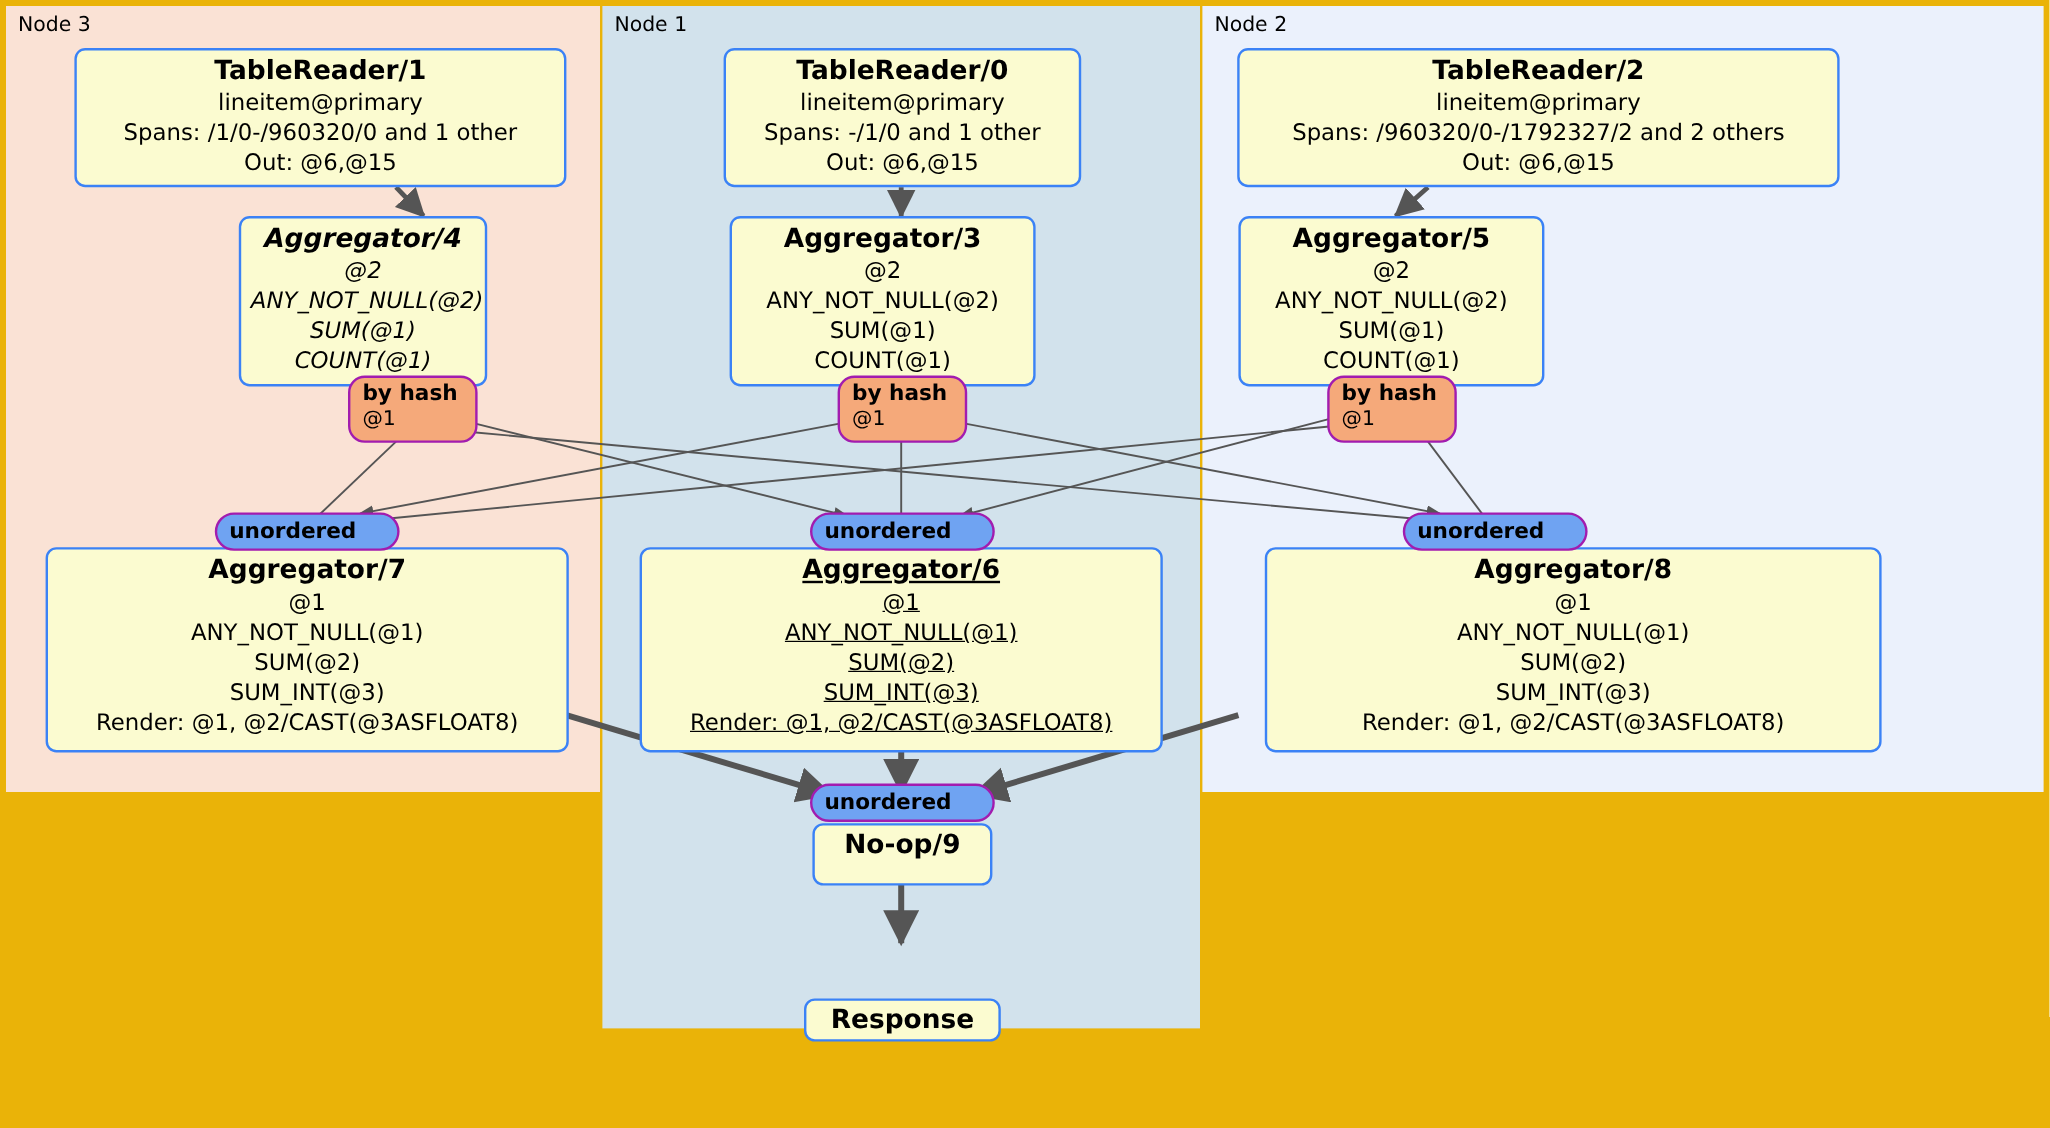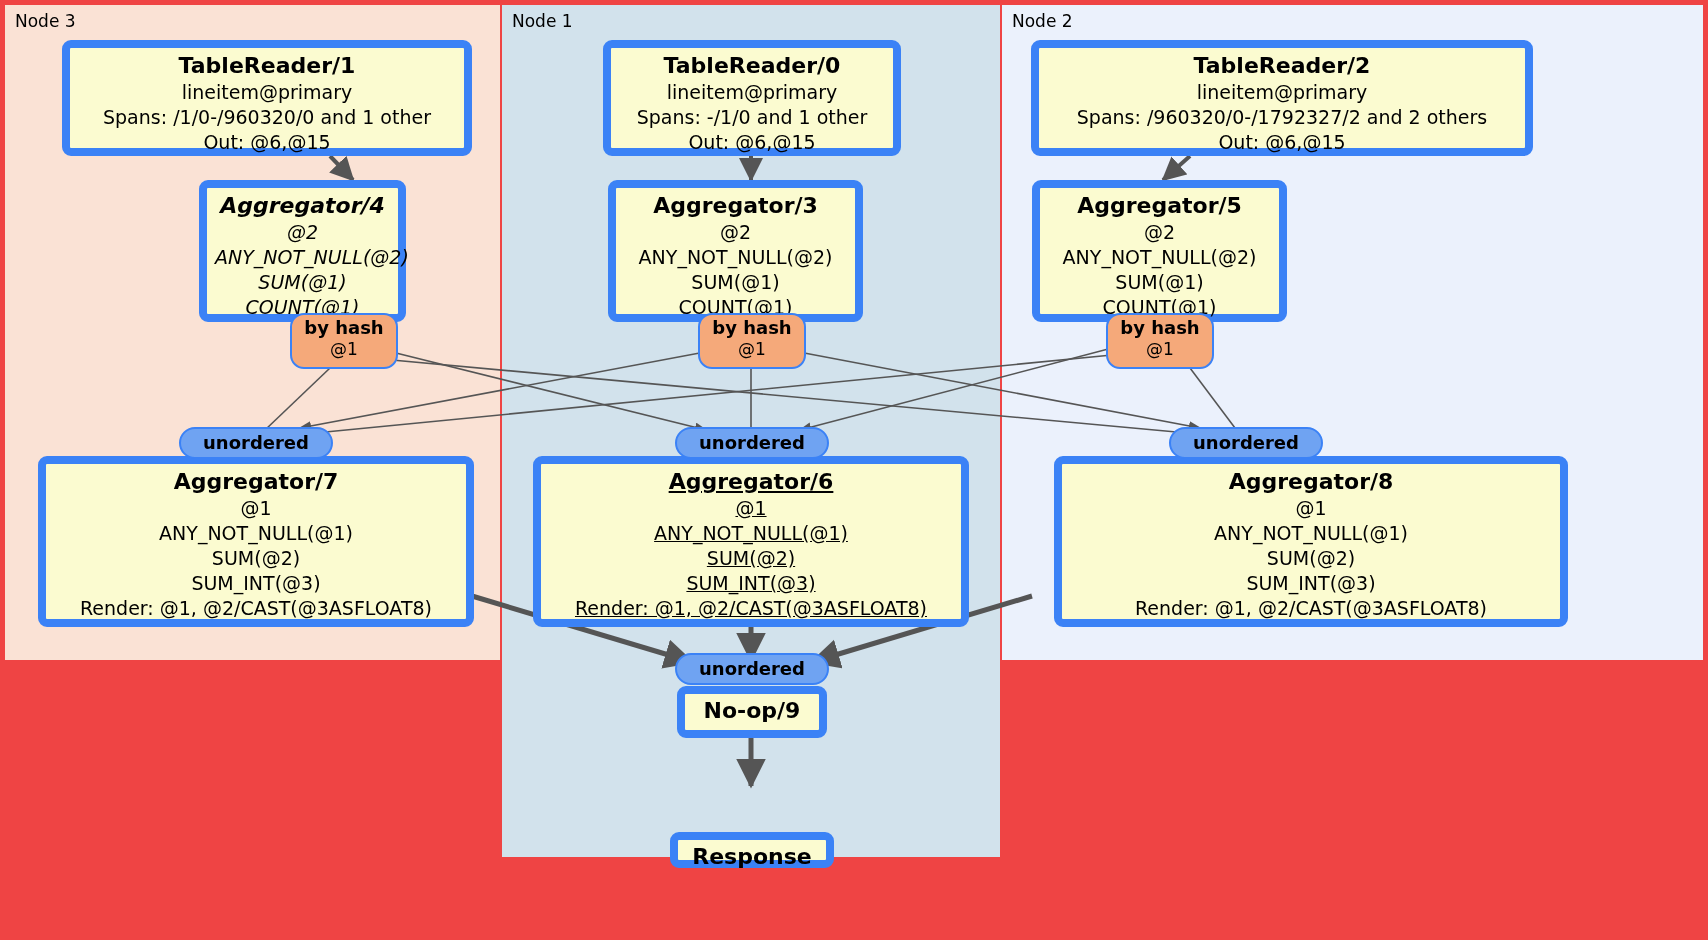"Node 3" #canvas { background: #ef4444 -> #eab308 }
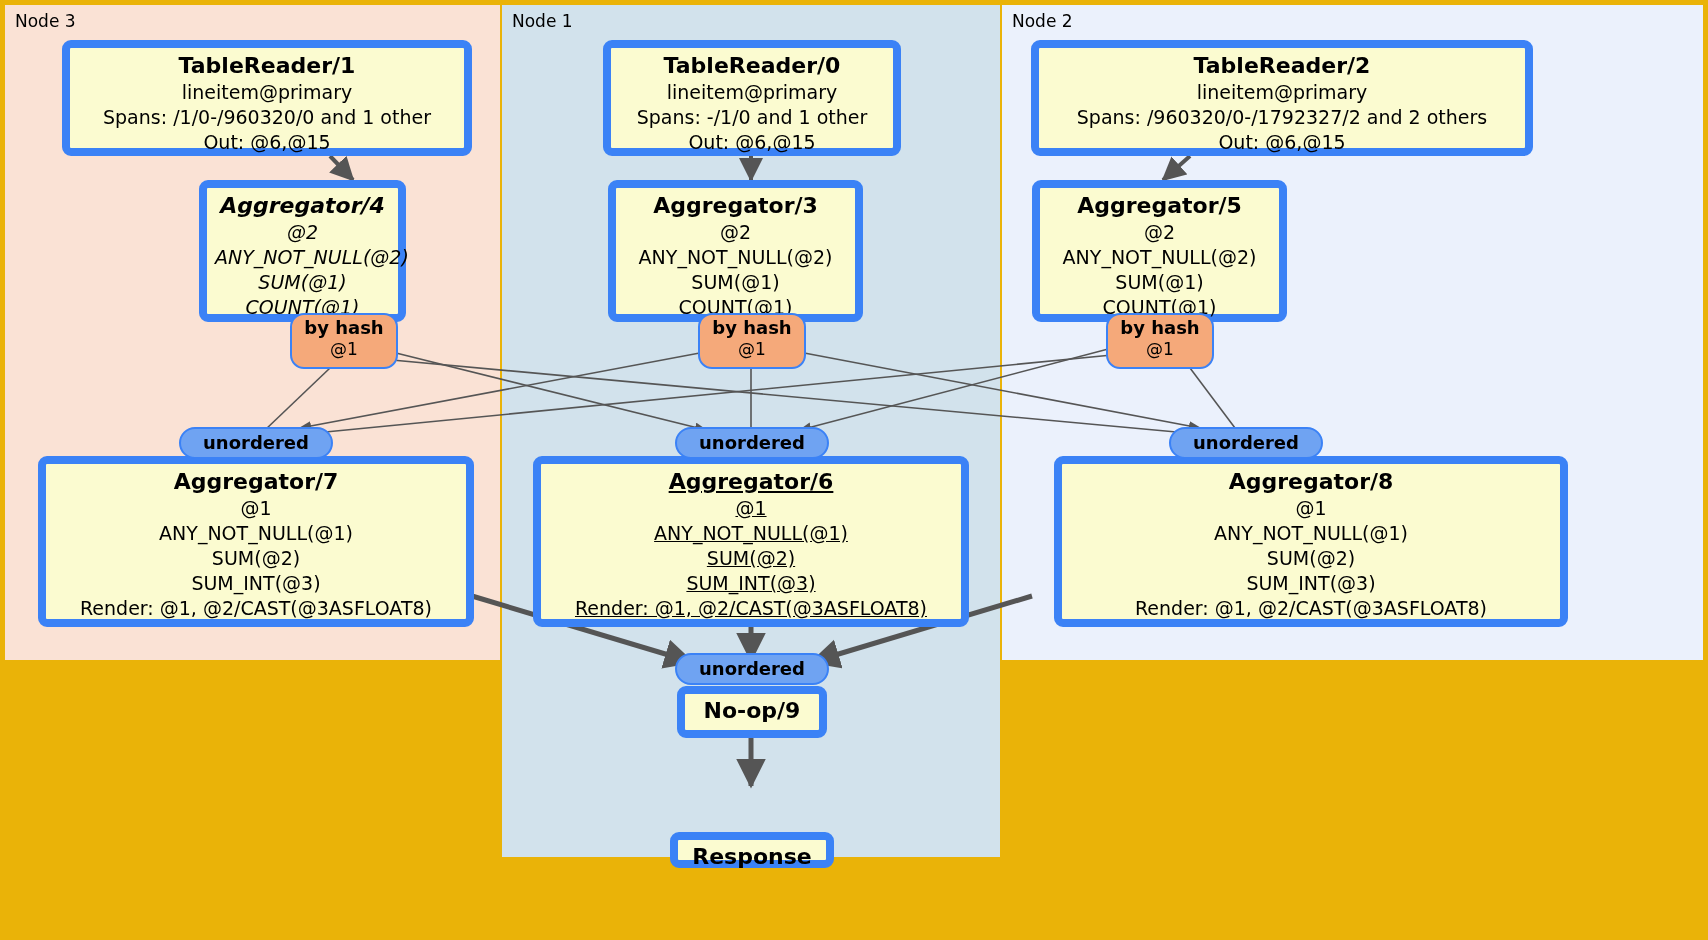"TableReader/1" .proc-box { border: 8px solid #3b82f6 -> 2px solid #3b82f6 }
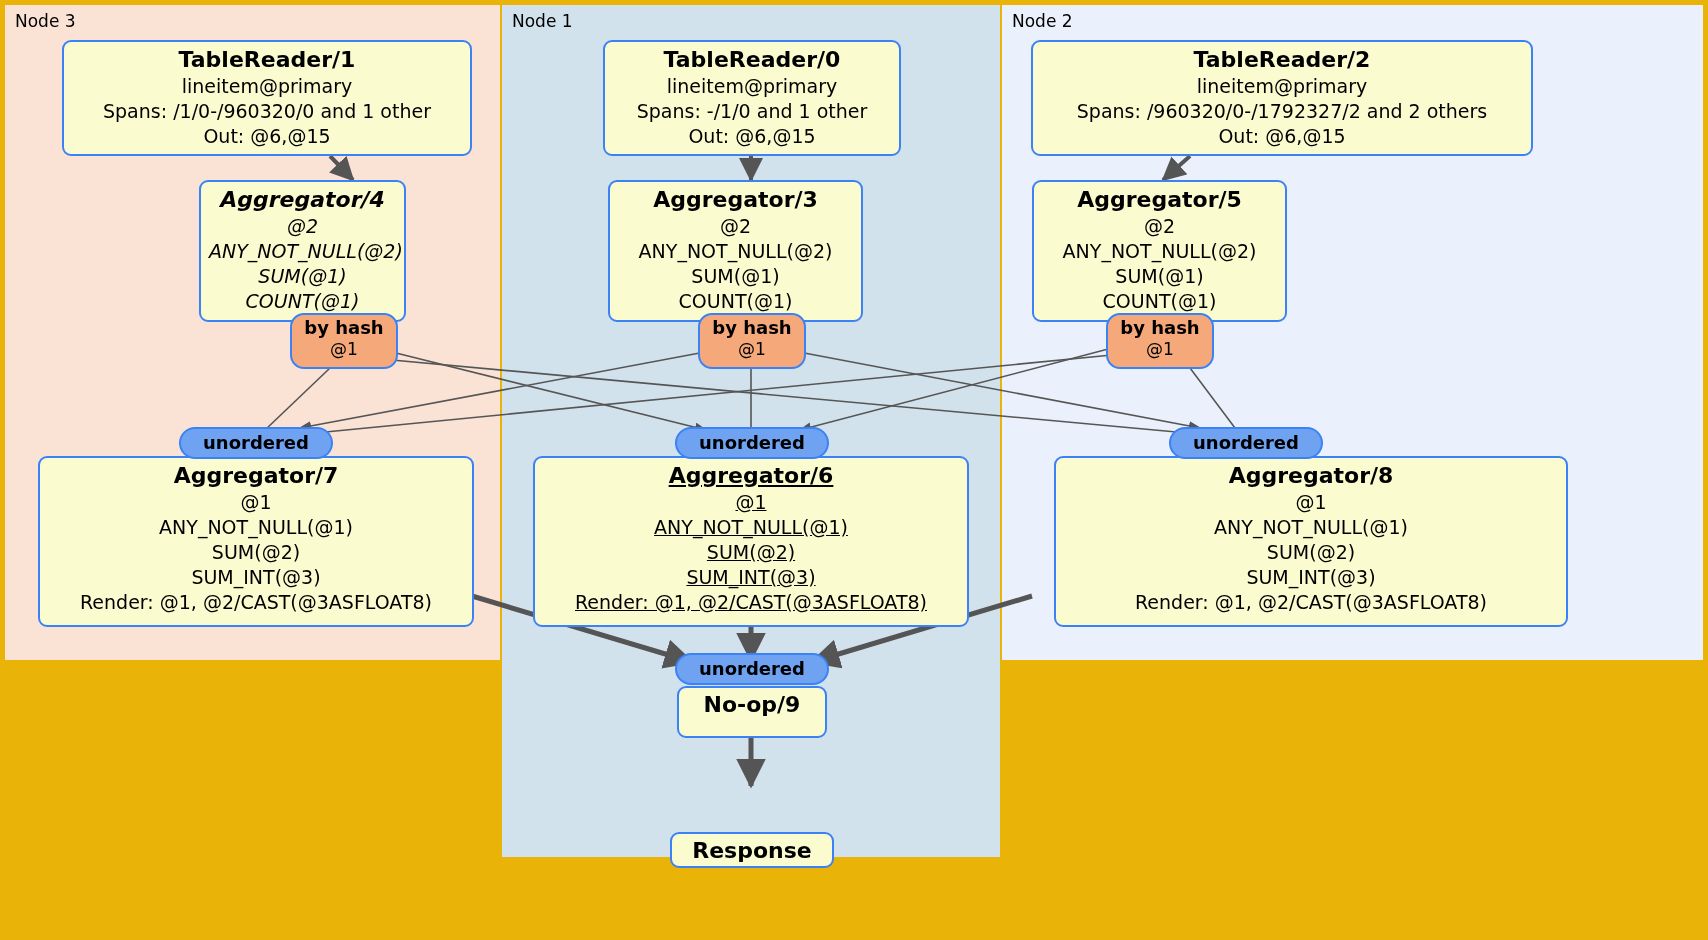"by hash" .badge { border: 2px solid #3b82f6 -> 2px solid #a21caf; text-align: center -> none }
